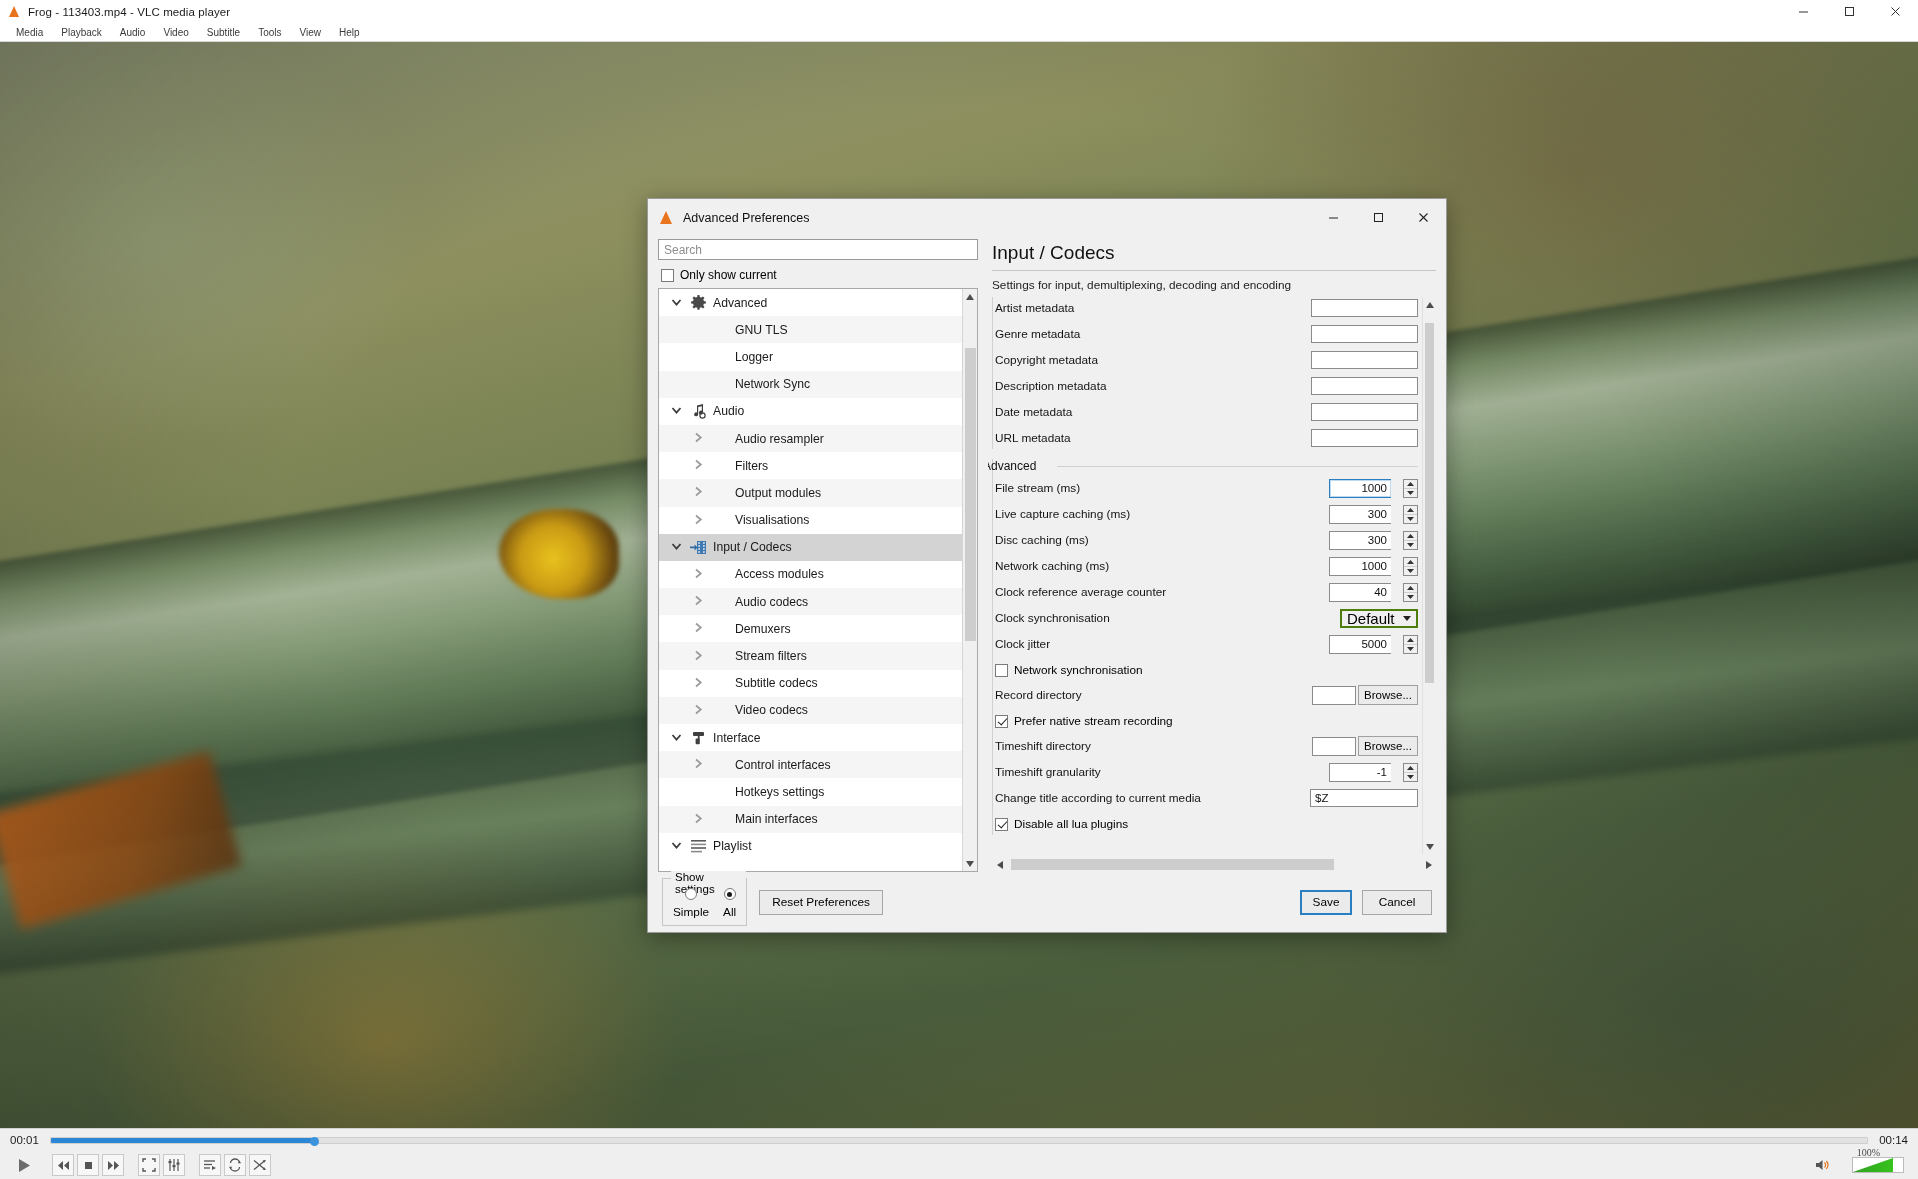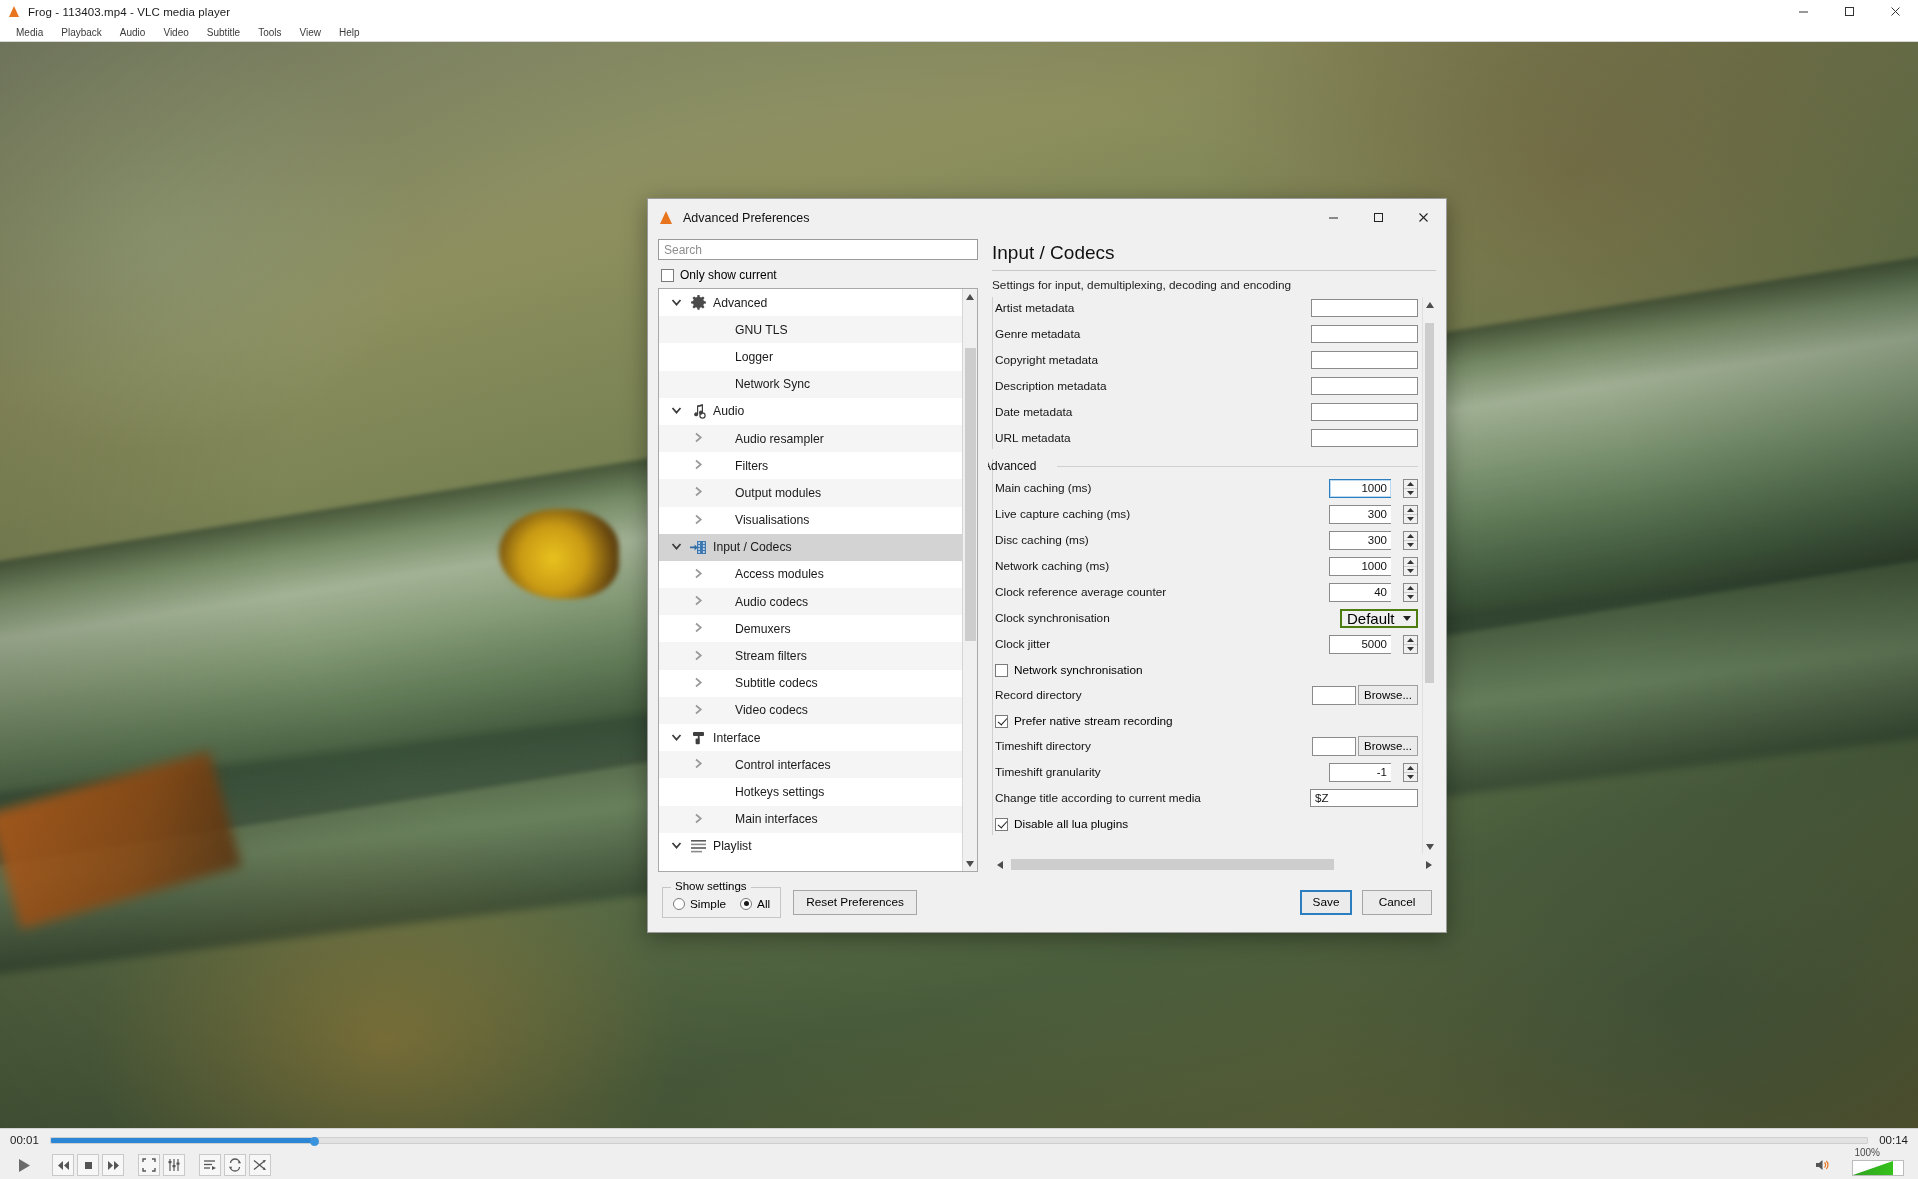"Main caching (ms)" span.flabel { text: Main caching -> File stream }
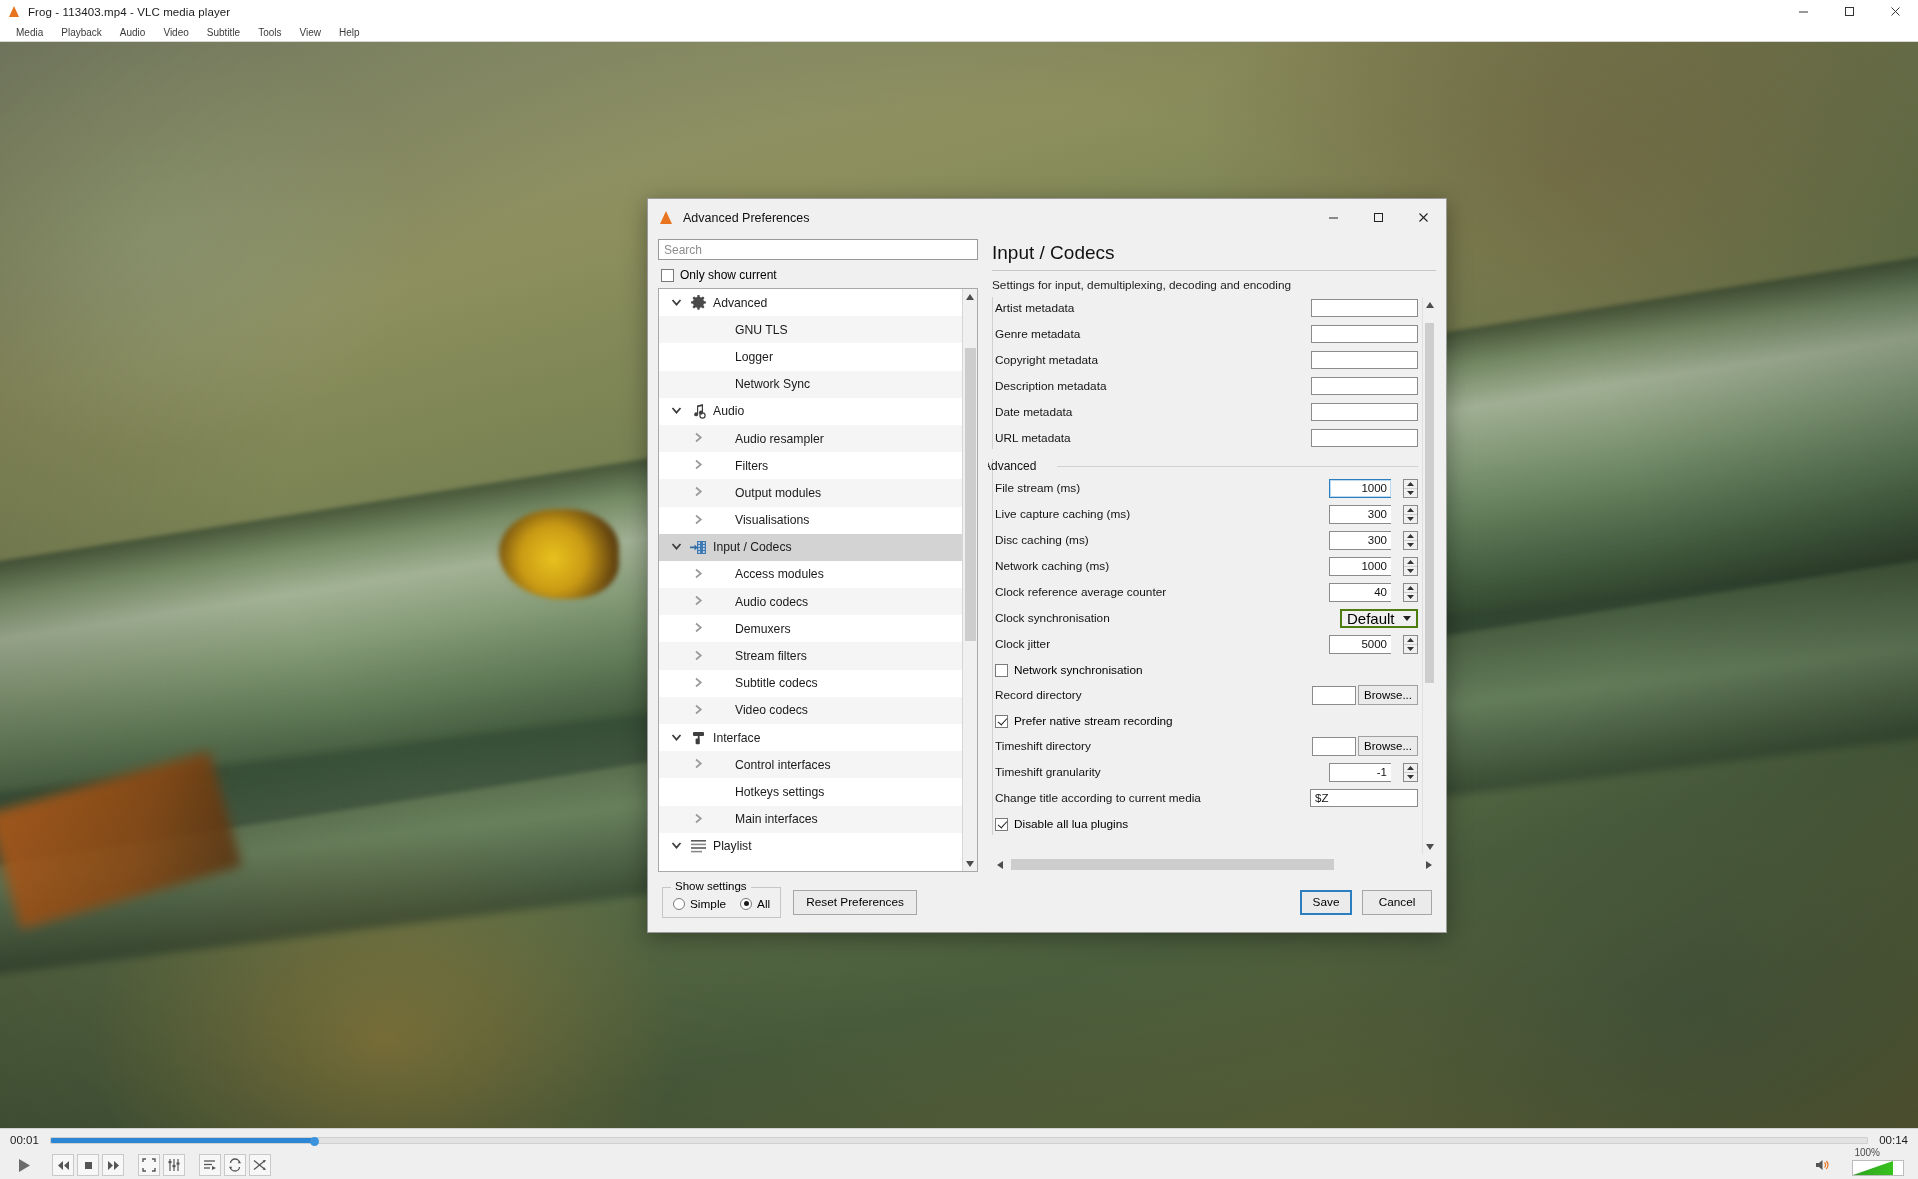"Simple" .radio-opt { flex-direction: none -> column }
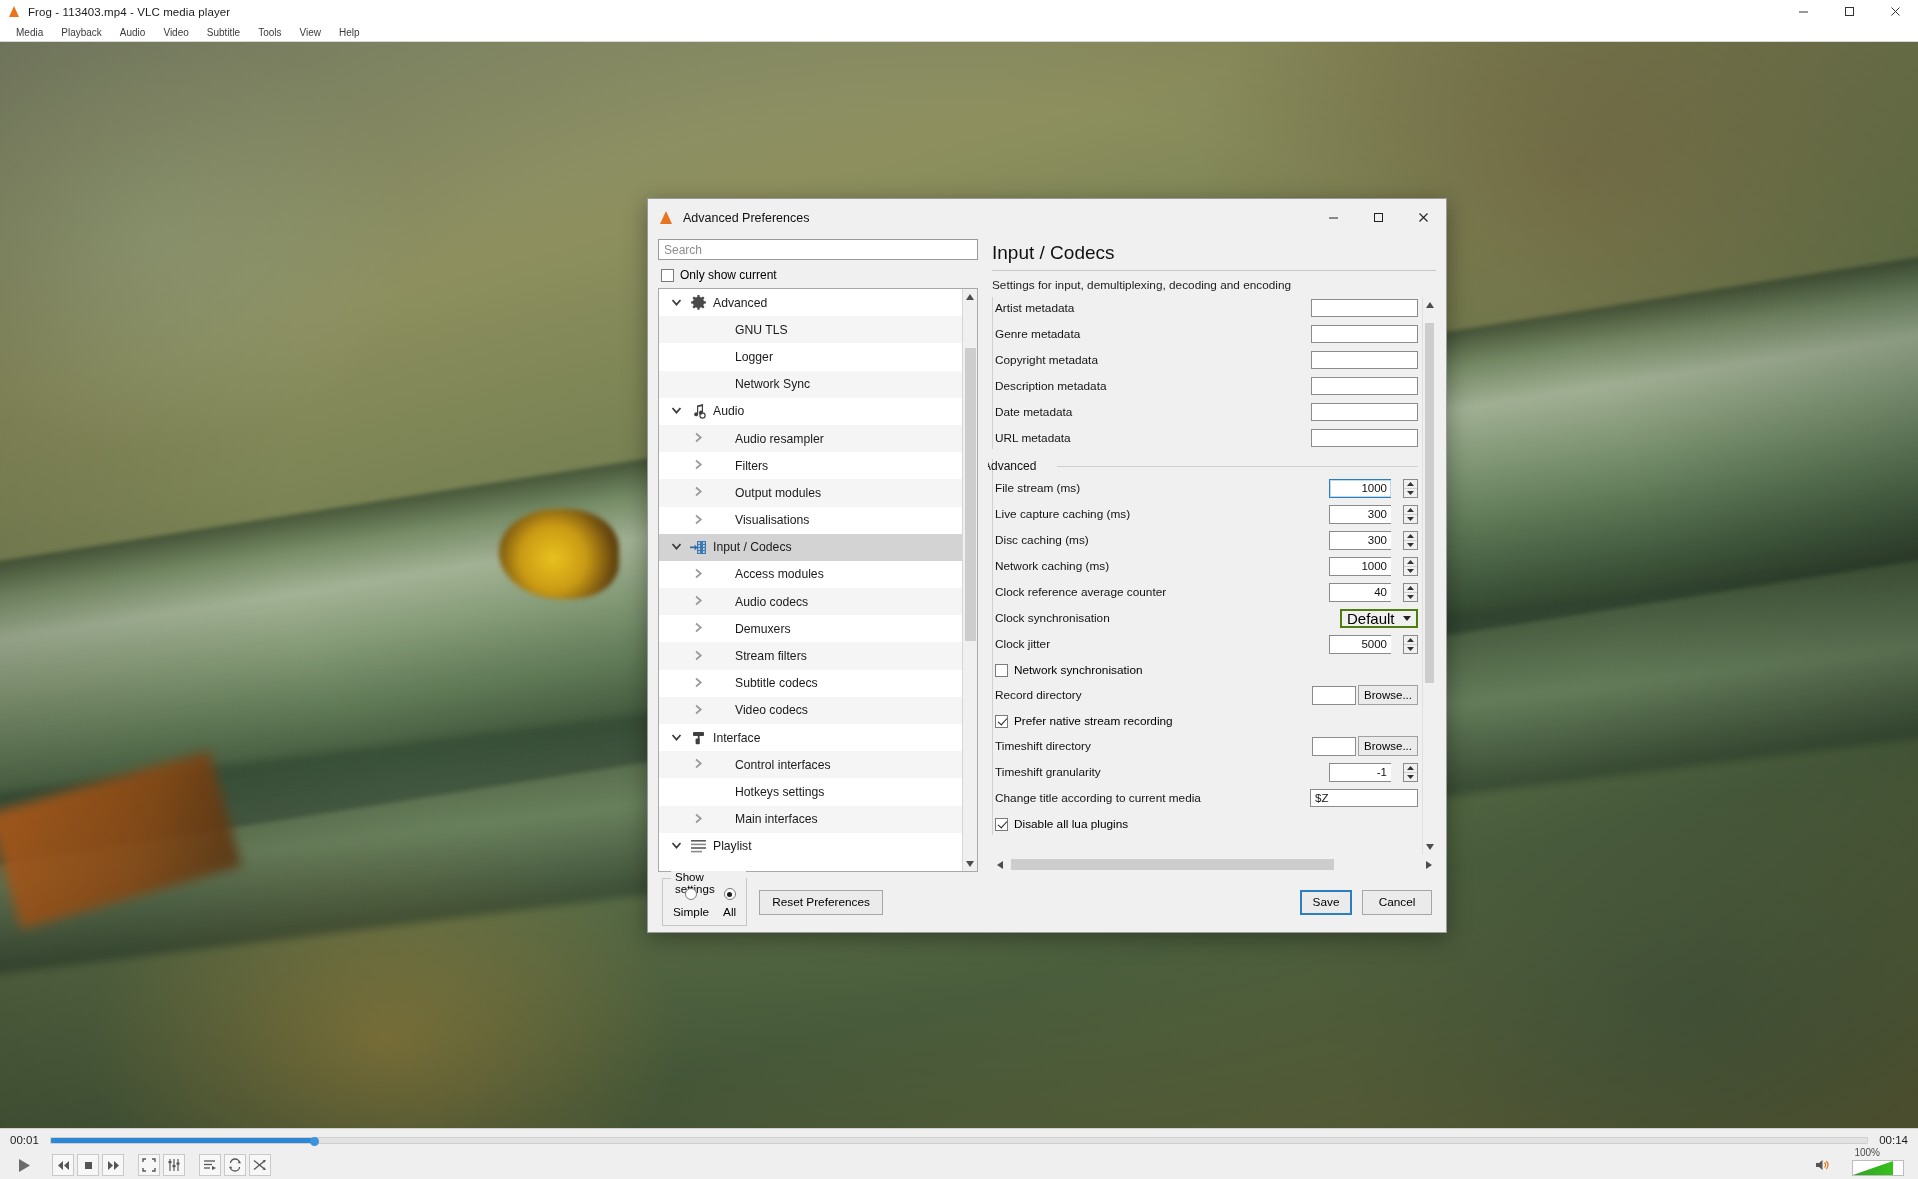"100%" .vol-wrap { align-items: flex-end -> center; font-family: none -> Liberation Serif, serif }
